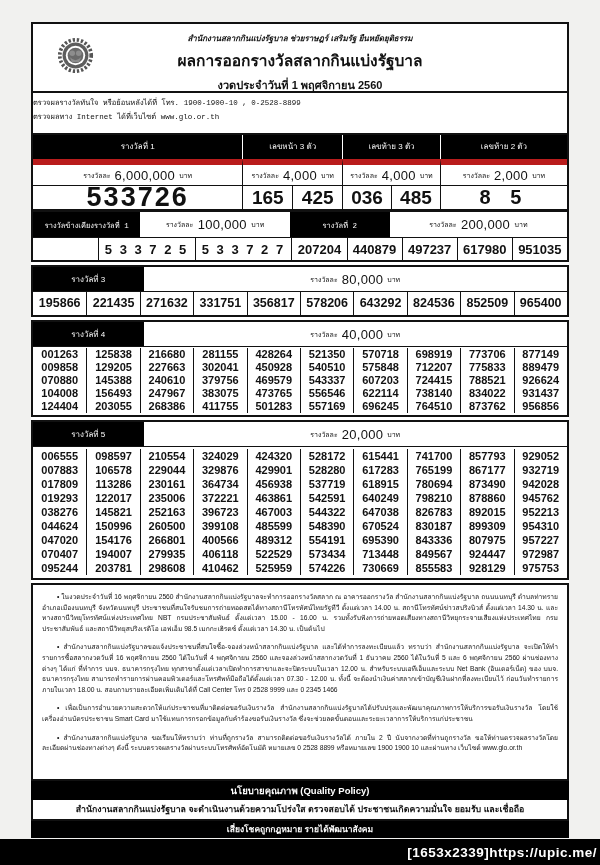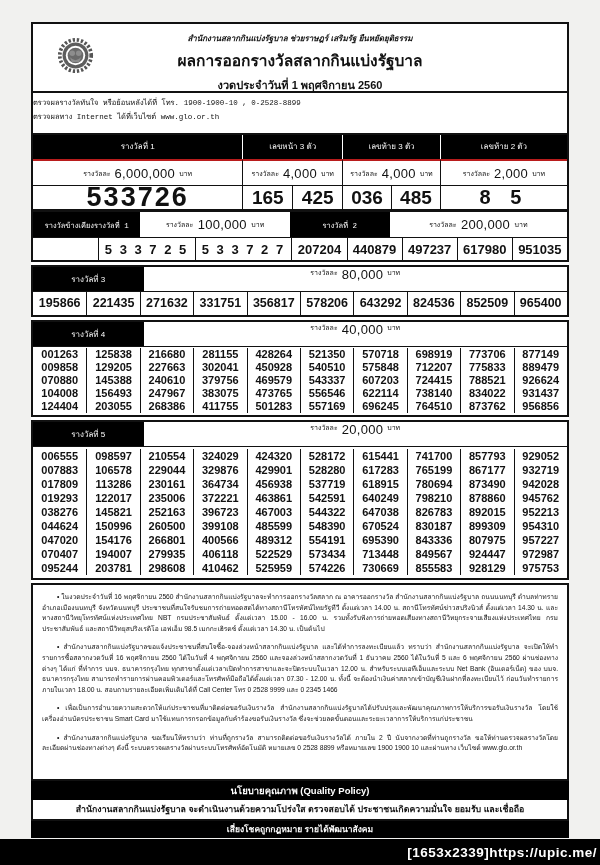"6,000,000" .amt > div { border-top: 2px solid #b91c1c -> 6px solid #b91c1c }
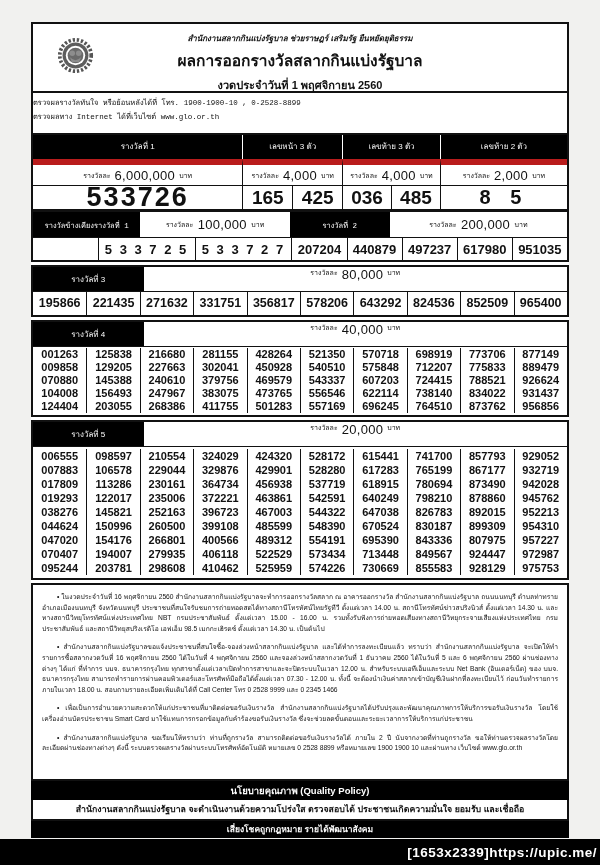"80,000" .pamount { align-items: none -> center }
